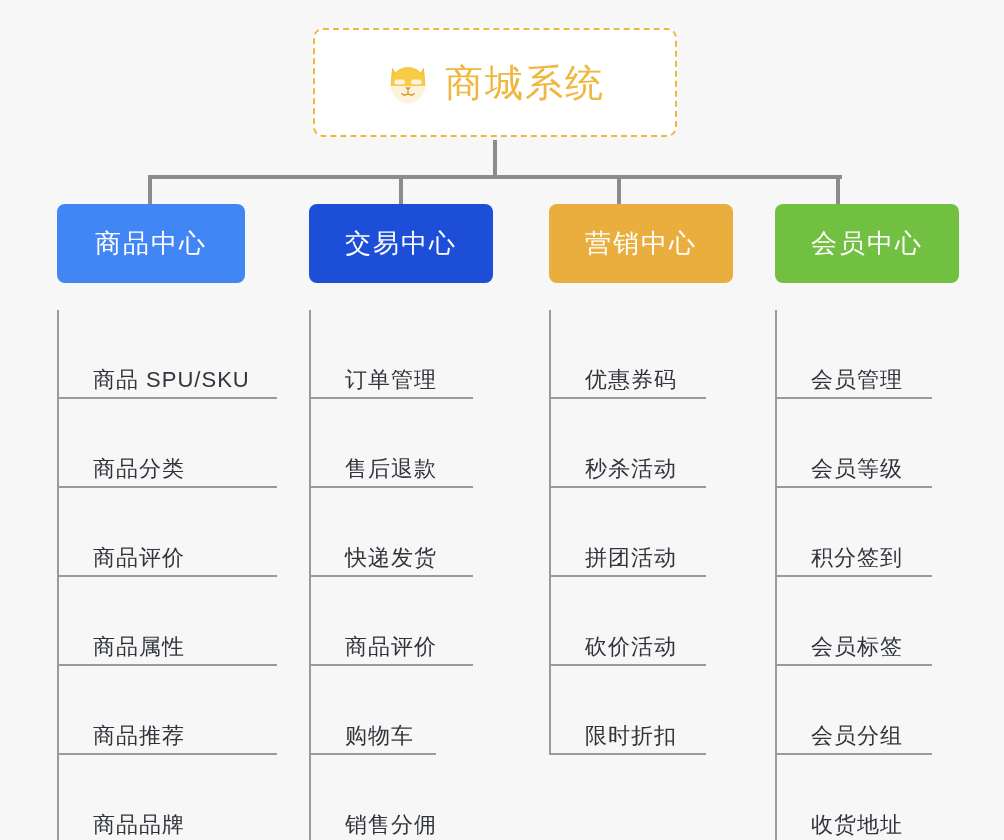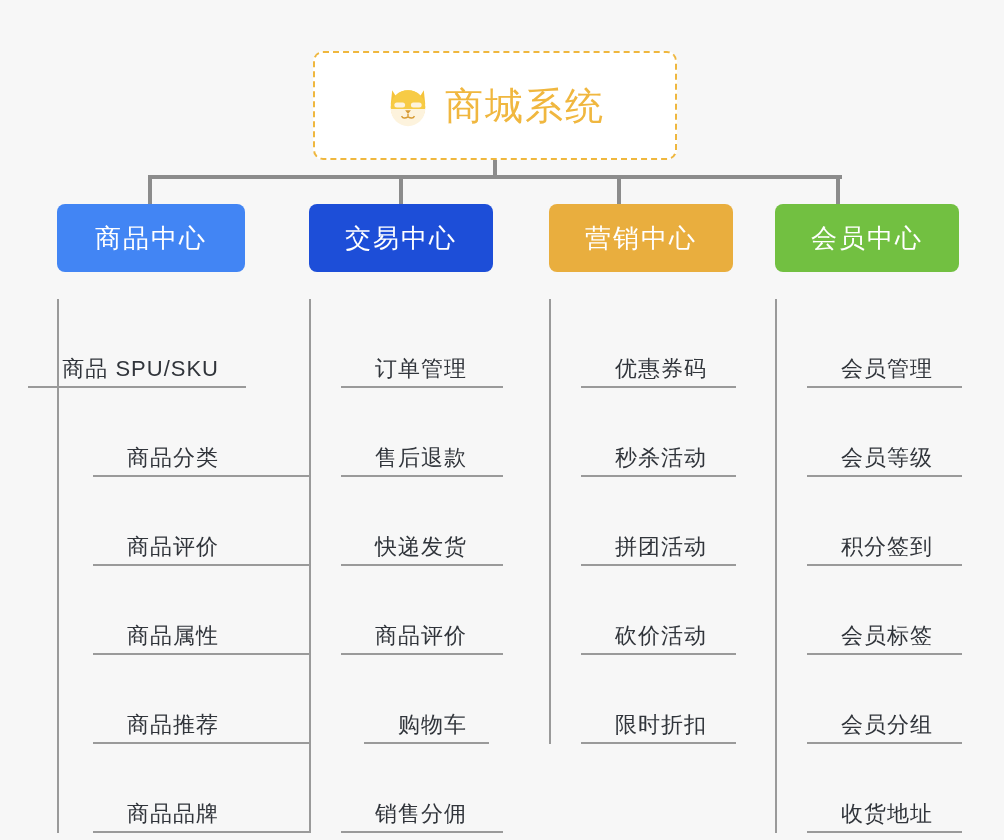"商城系统" .root-wrap { top: 51px -> 28px }
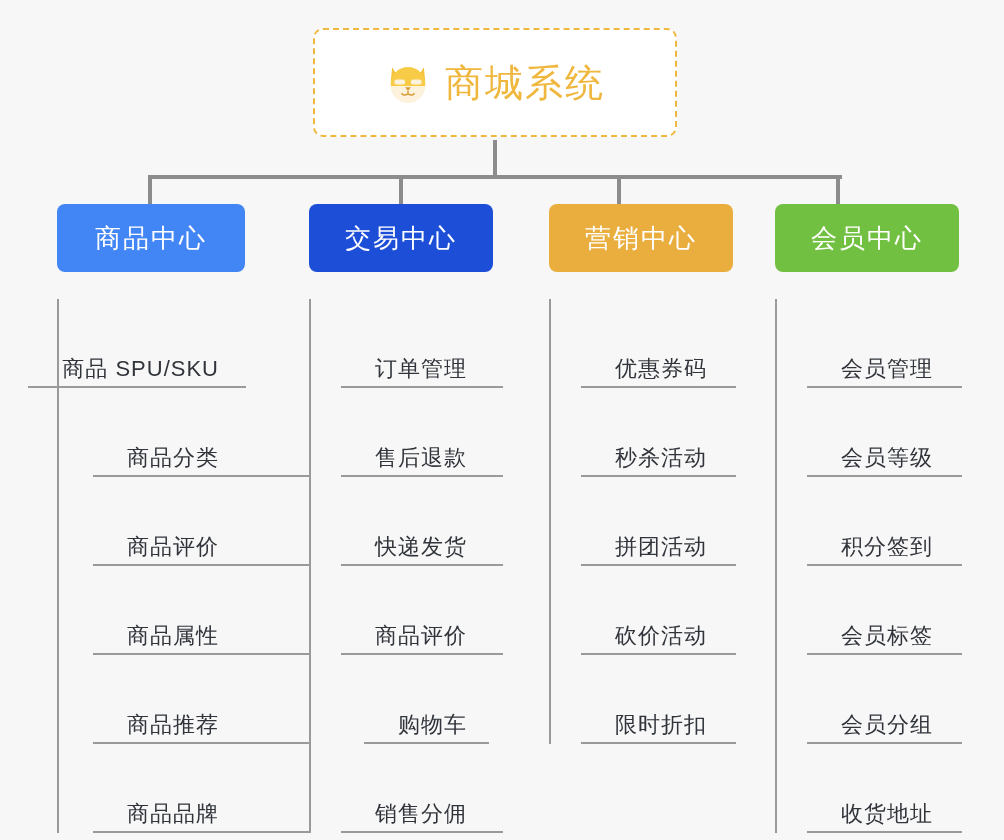"商品中心" .cat-header { height: 68px -> 79px }
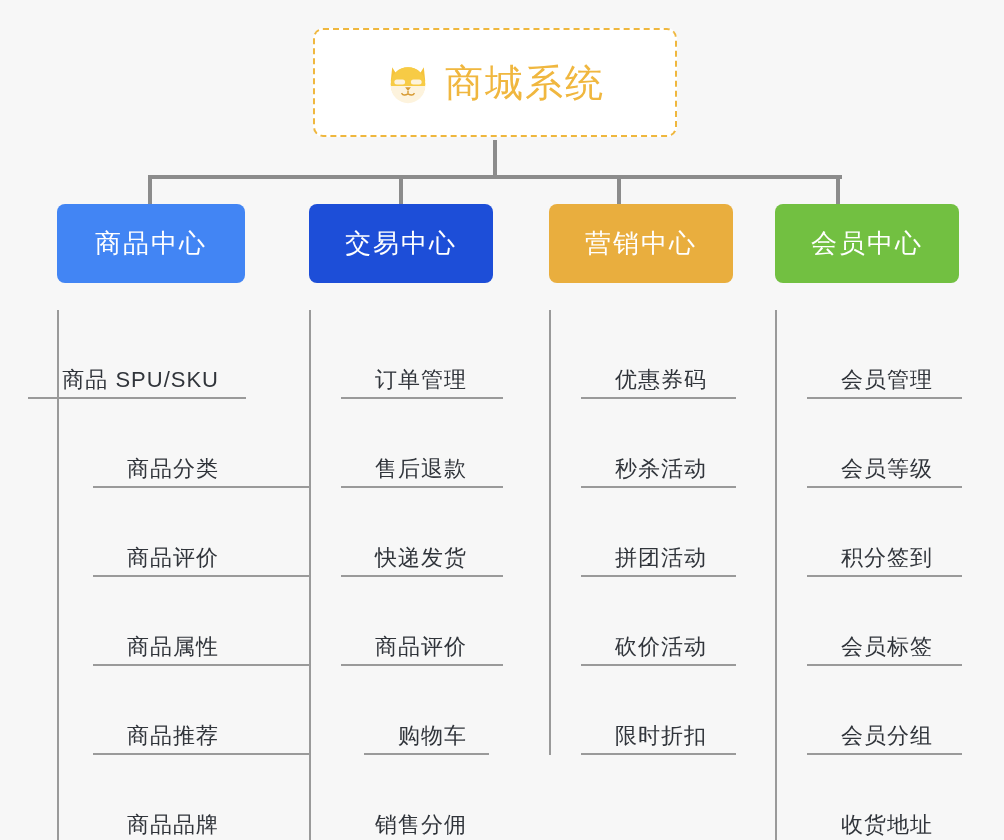"商品 SPU/SKU" .leaf { justify-content: flex-end -> none }
